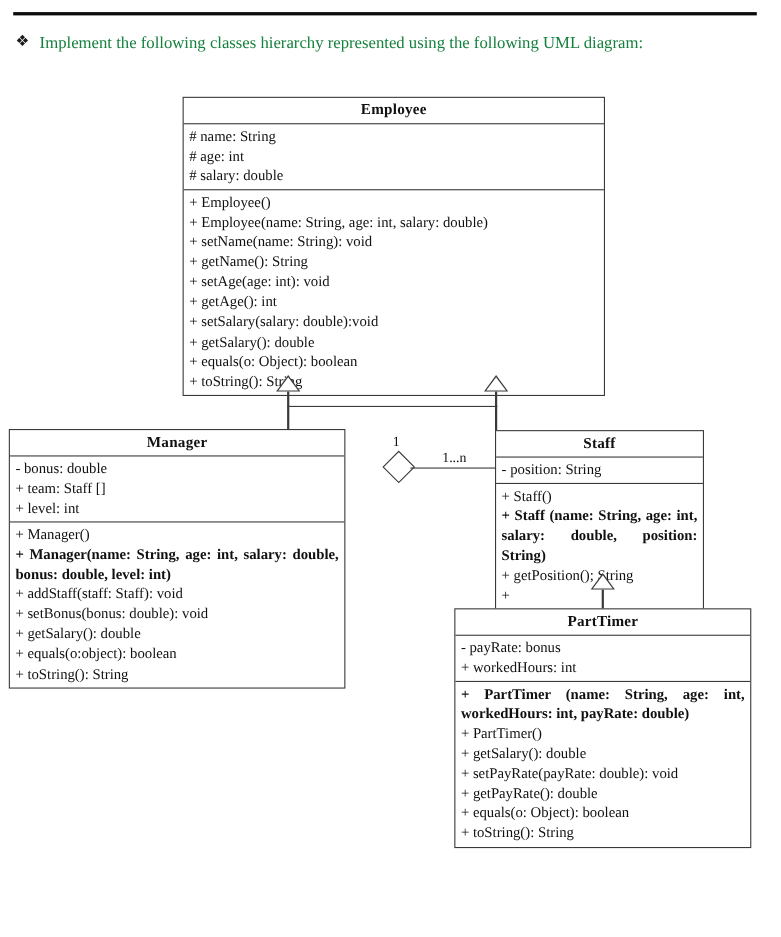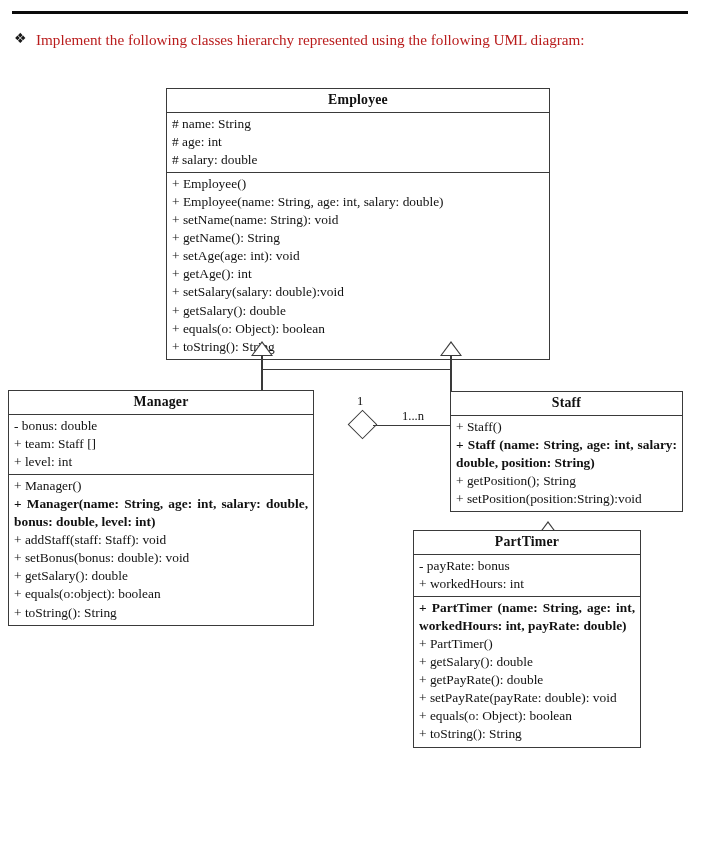"Implement the following classes" .instruction .itext { color: #b91c1c -> #15803d }
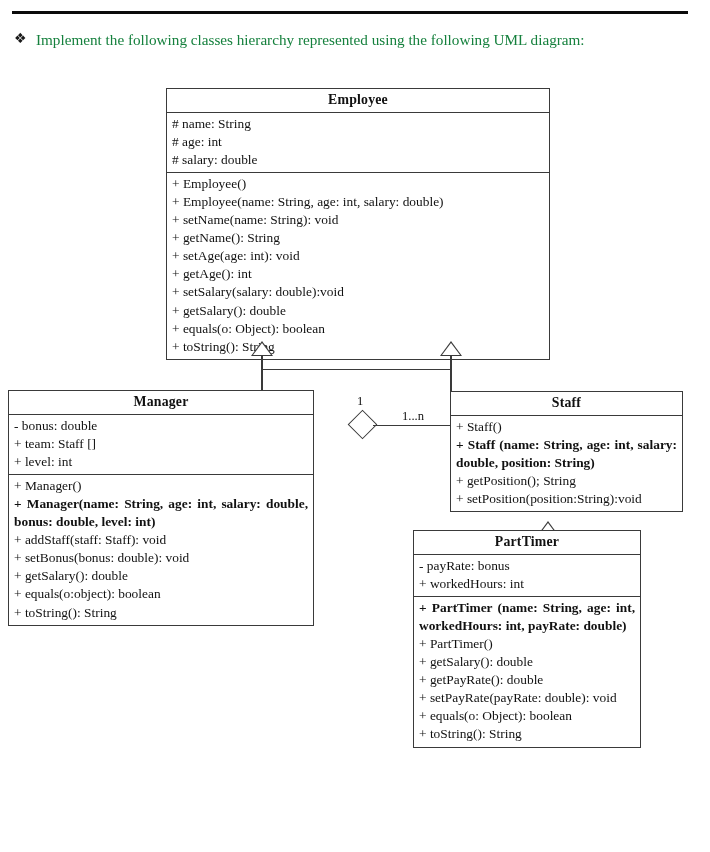"Staff" div.uml { width: 233px -> 190px }
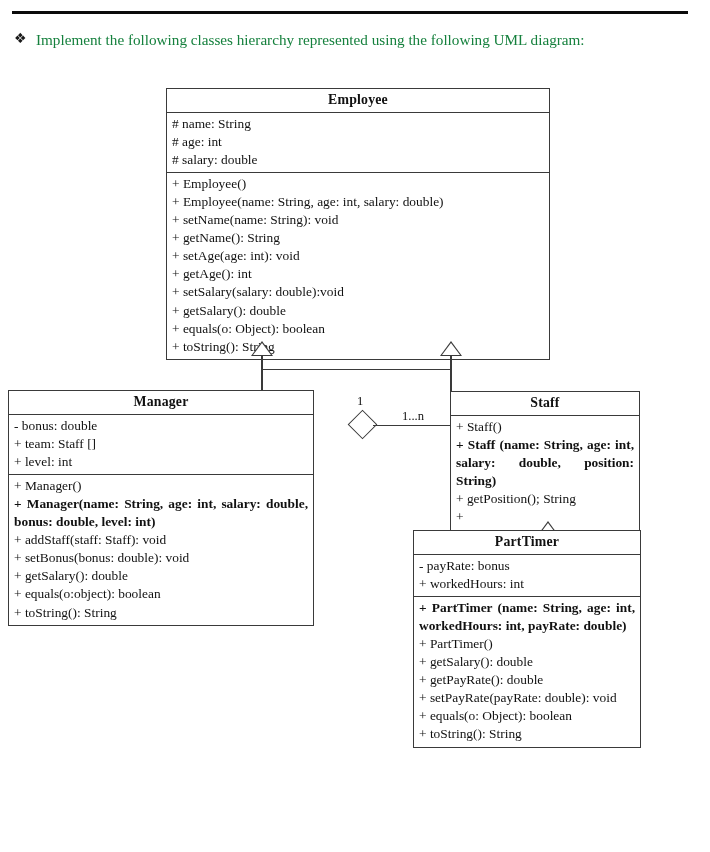"- position: String" div.compartment { html: none -> <div> <div>- position: String</div> </div> }
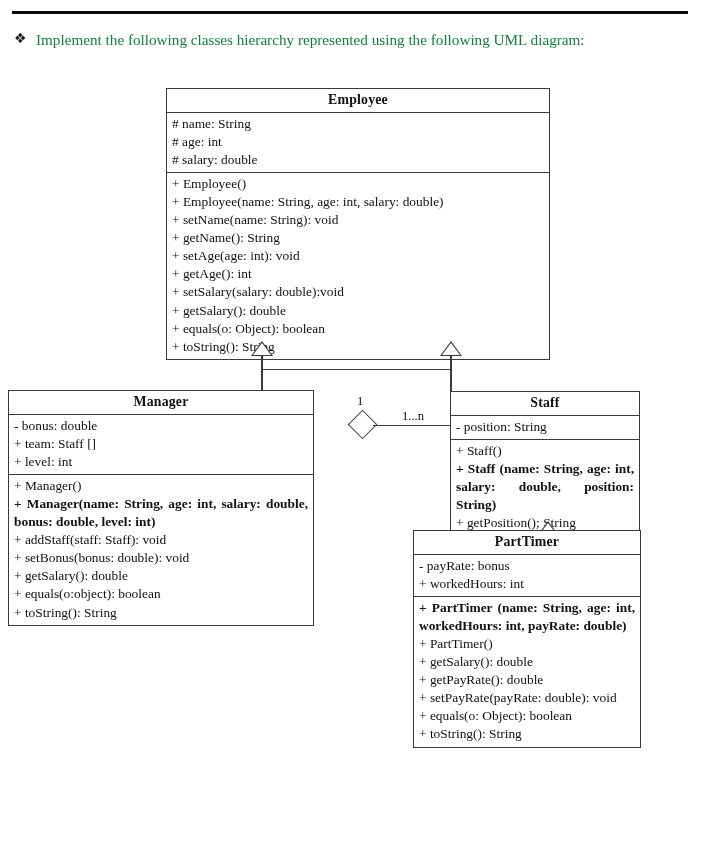"PartTimer" div.uml { top: 530px -> 553px; width: 228px -> 270px }
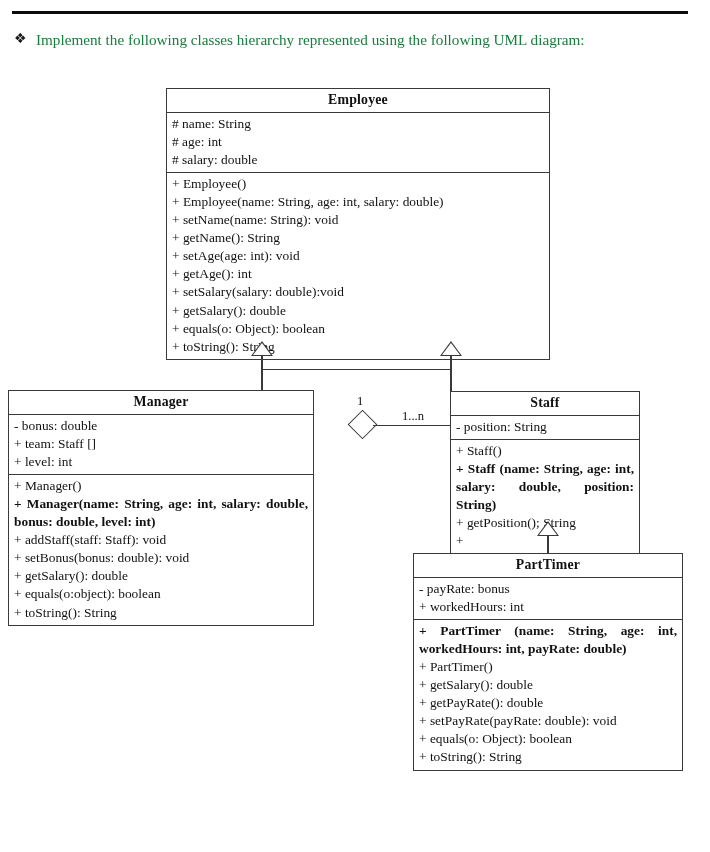"+ getPayRate(): double" div.row { order: before "+ setPayRate(payRate: double): void" -> after "+ setPayRate(payRate: double): void" }
